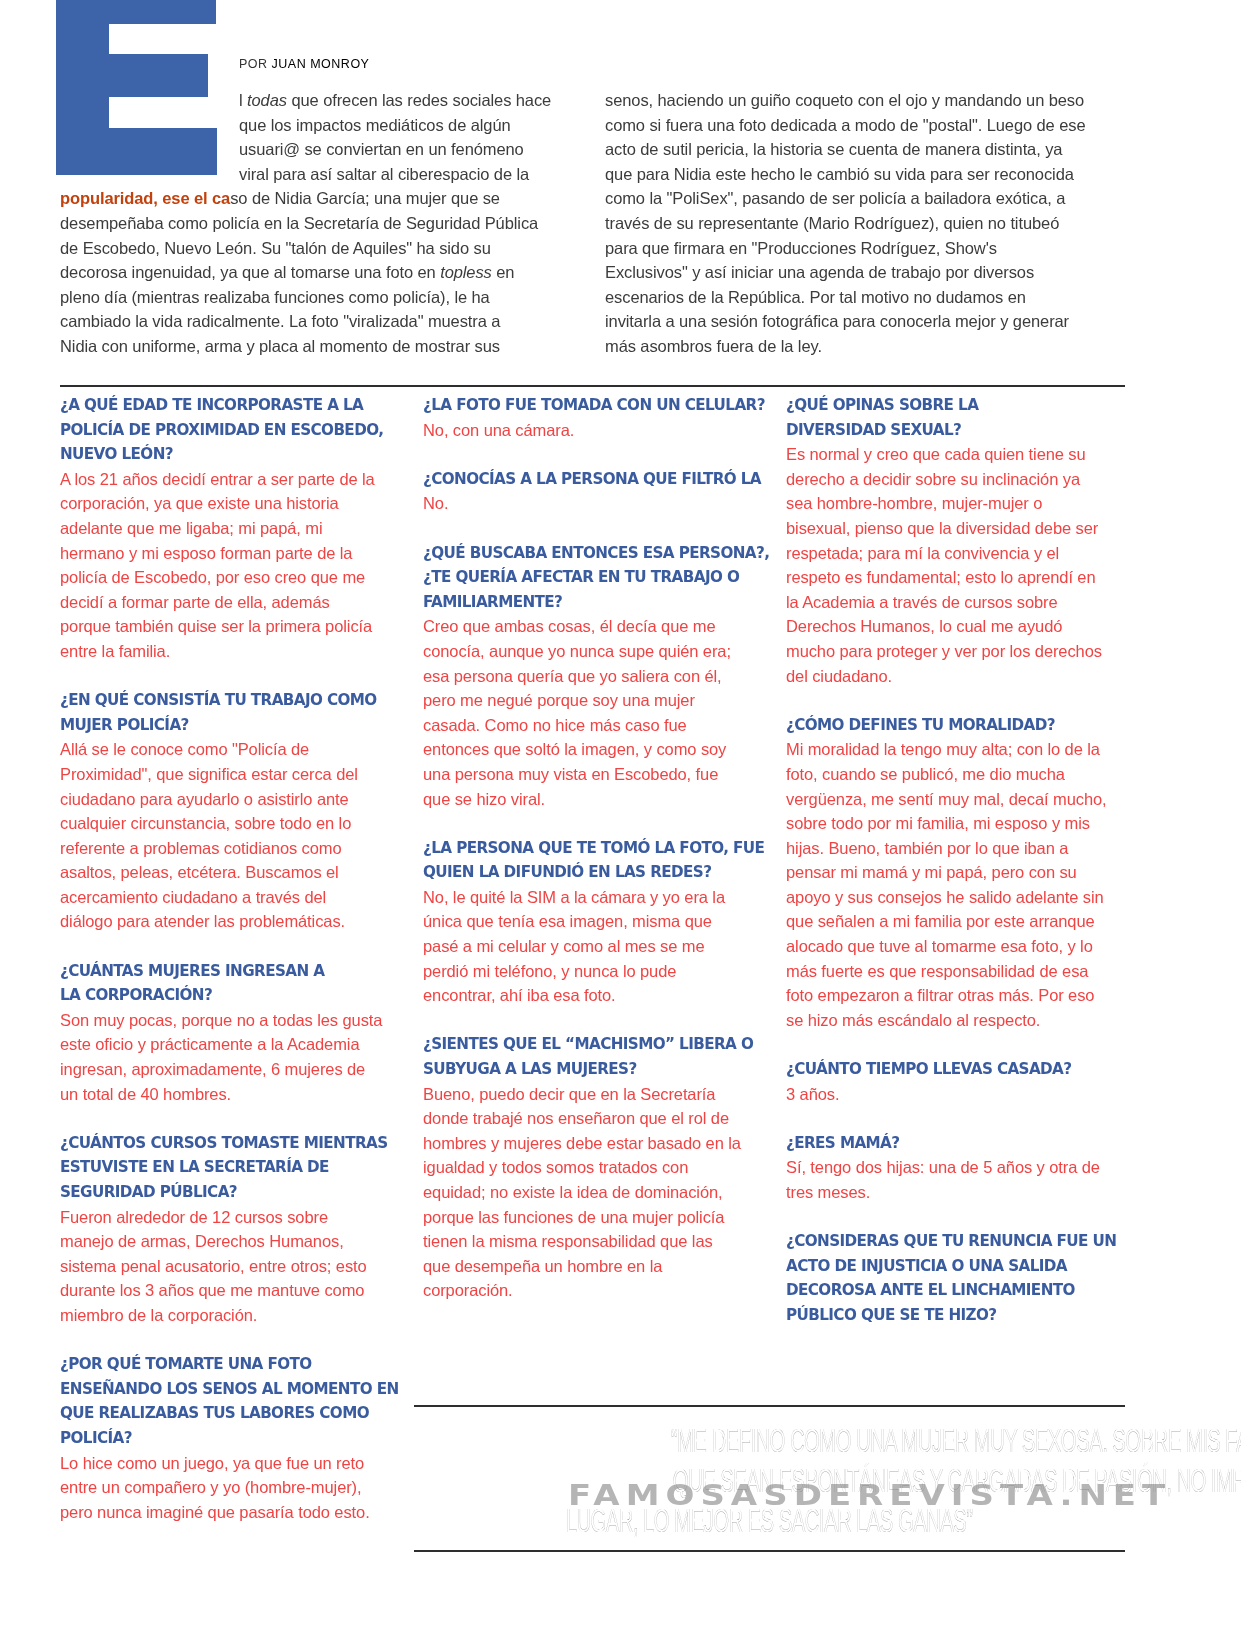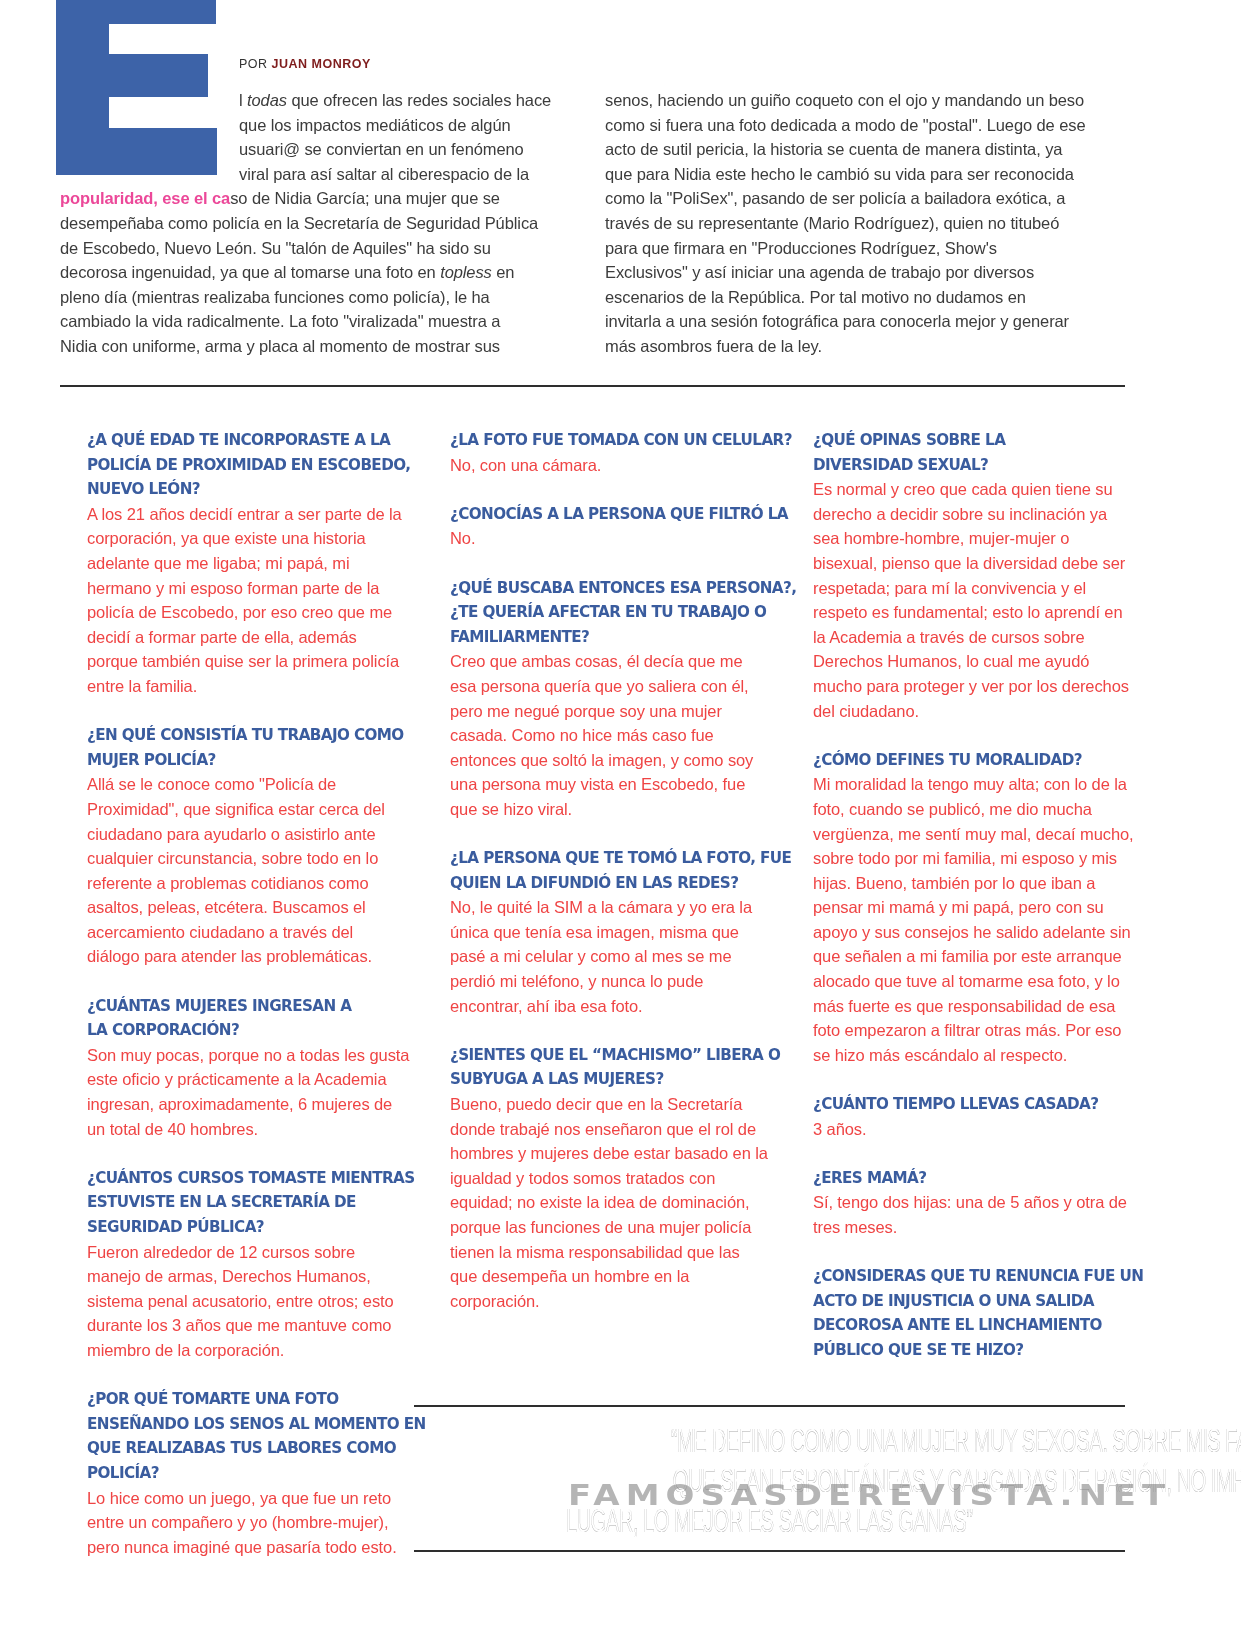"JUAN MONROY" .byline b { color: #7f1d1d -> #000000; font-weight: bold -> normal }
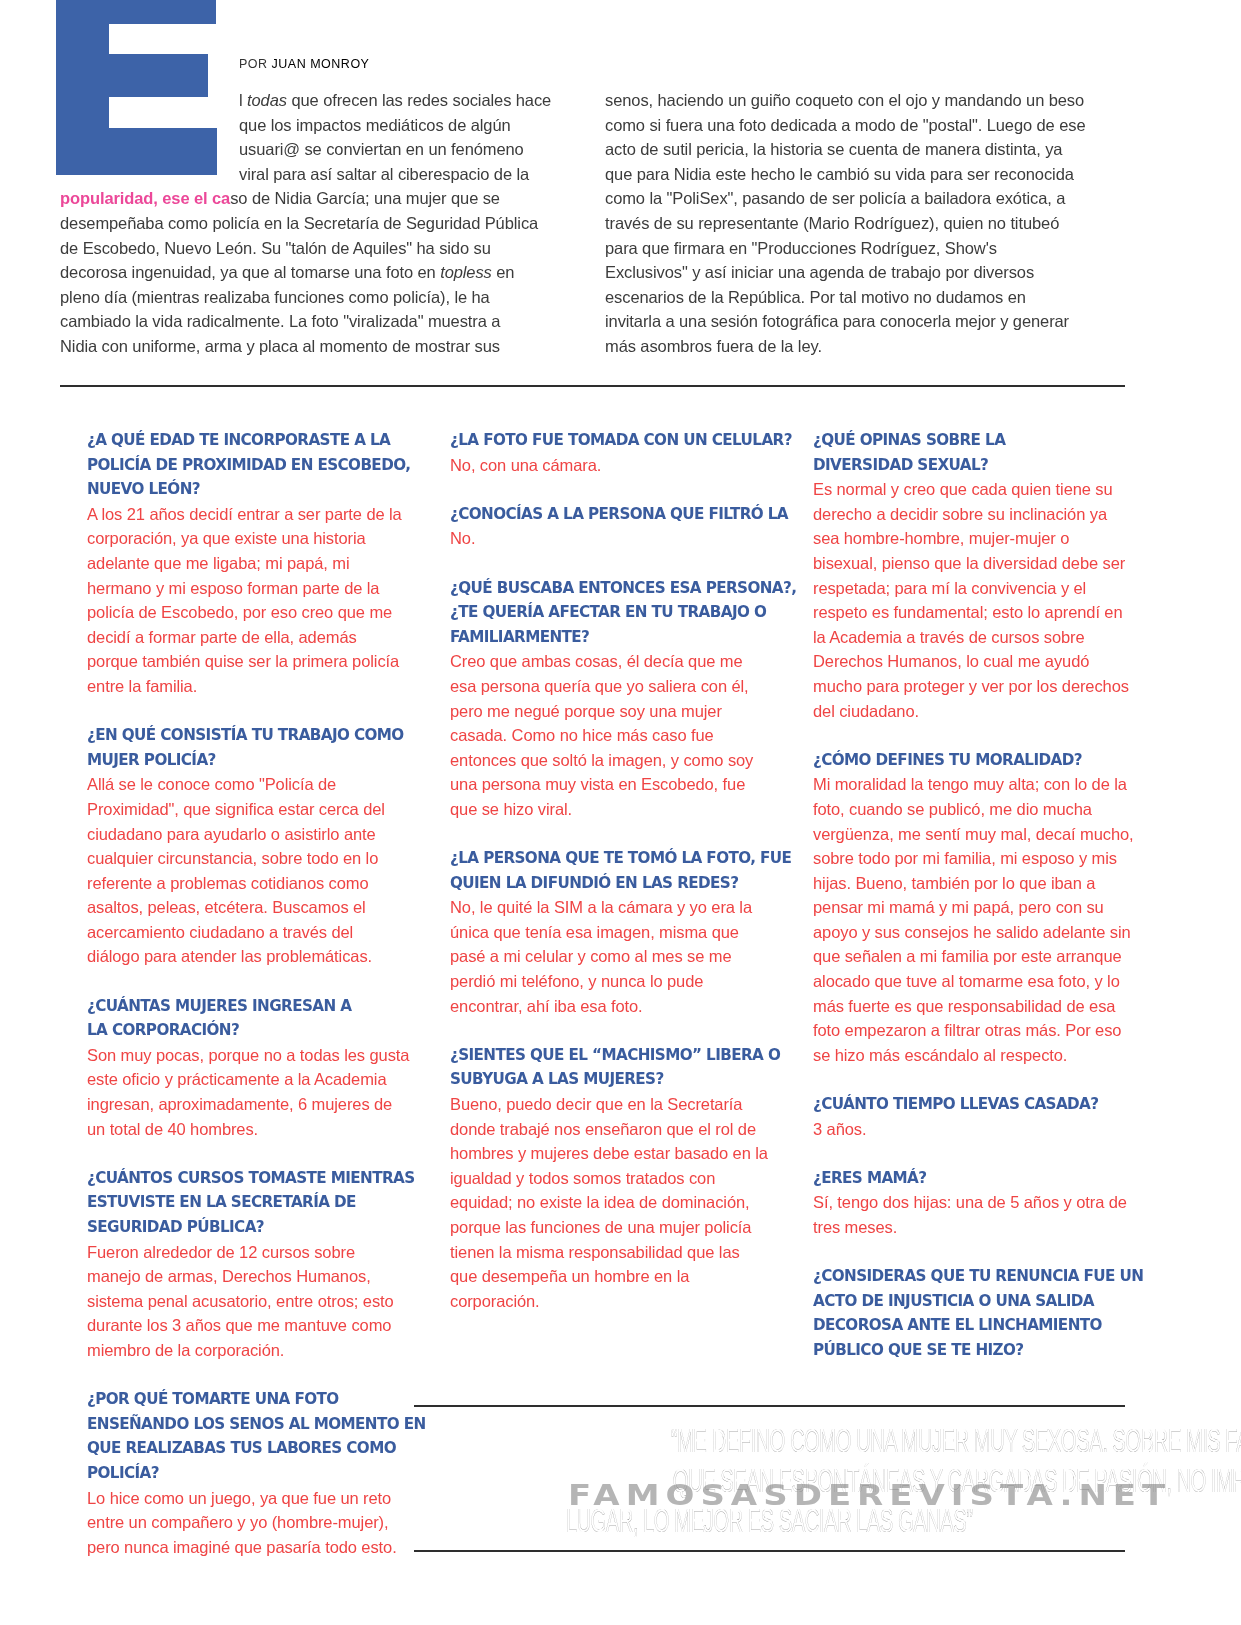"popularidad, ese el ca" .intro strong { color: #ec4899 -> #c2410c }
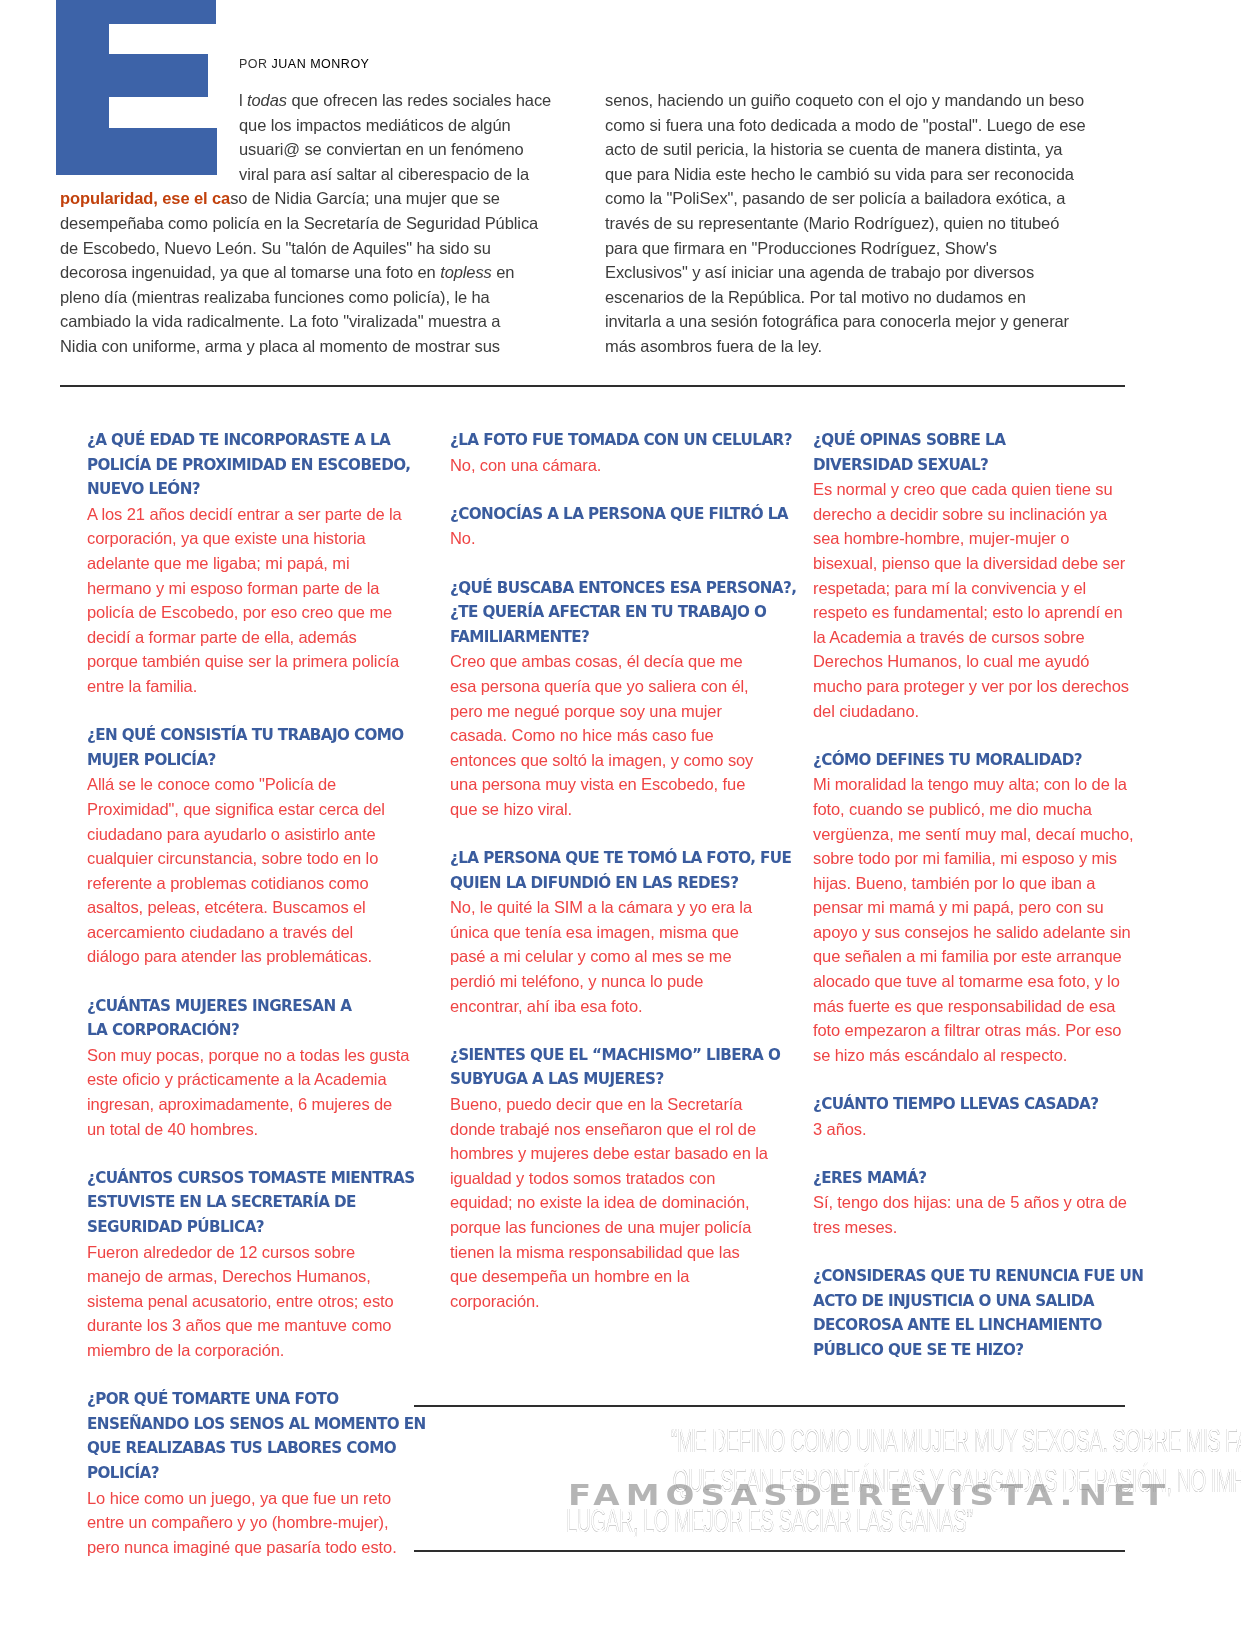"¿A QUÉ EDAD TE INCORPORASTE" .col { margin-left: 27px -> none; top: 428px -> 393px }
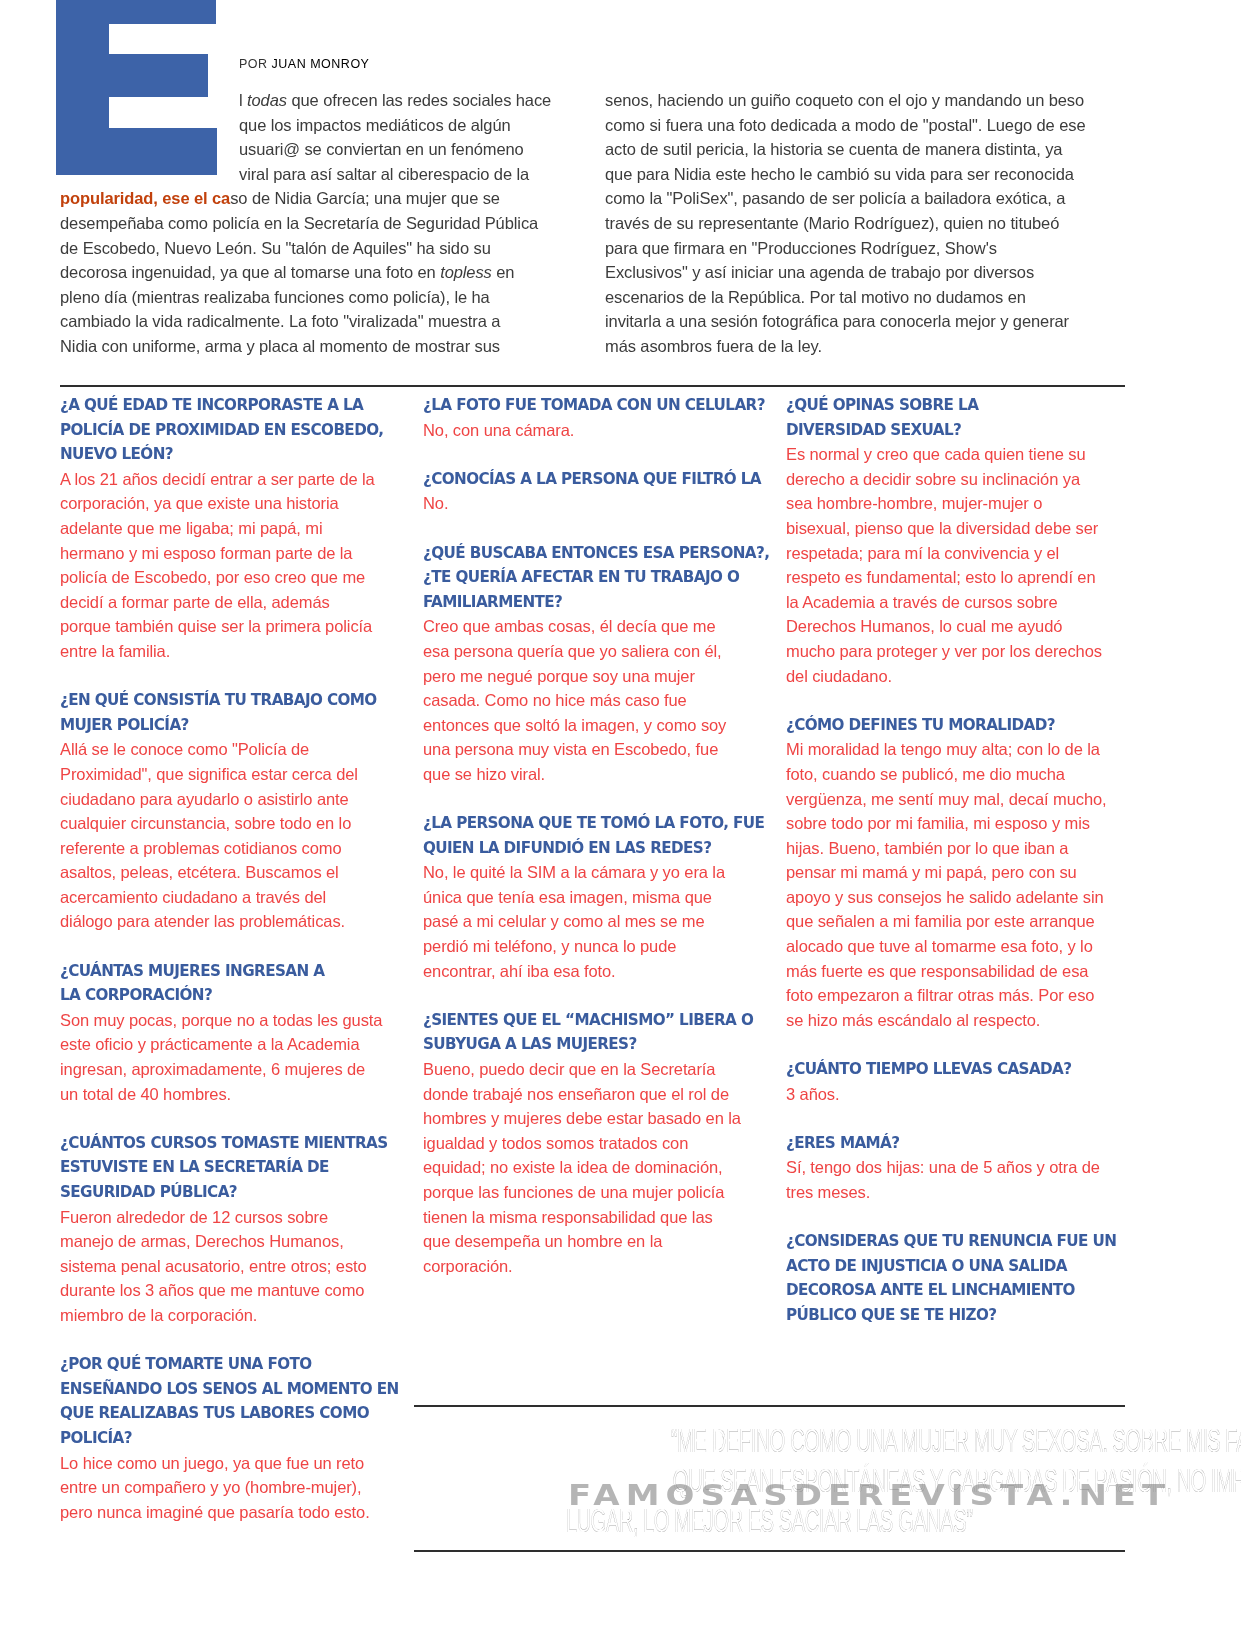"conocía, aunque yo nunca supe" span.line { html: none -> <span>conocía, aunque yo nunca supe quién era;</span> }
